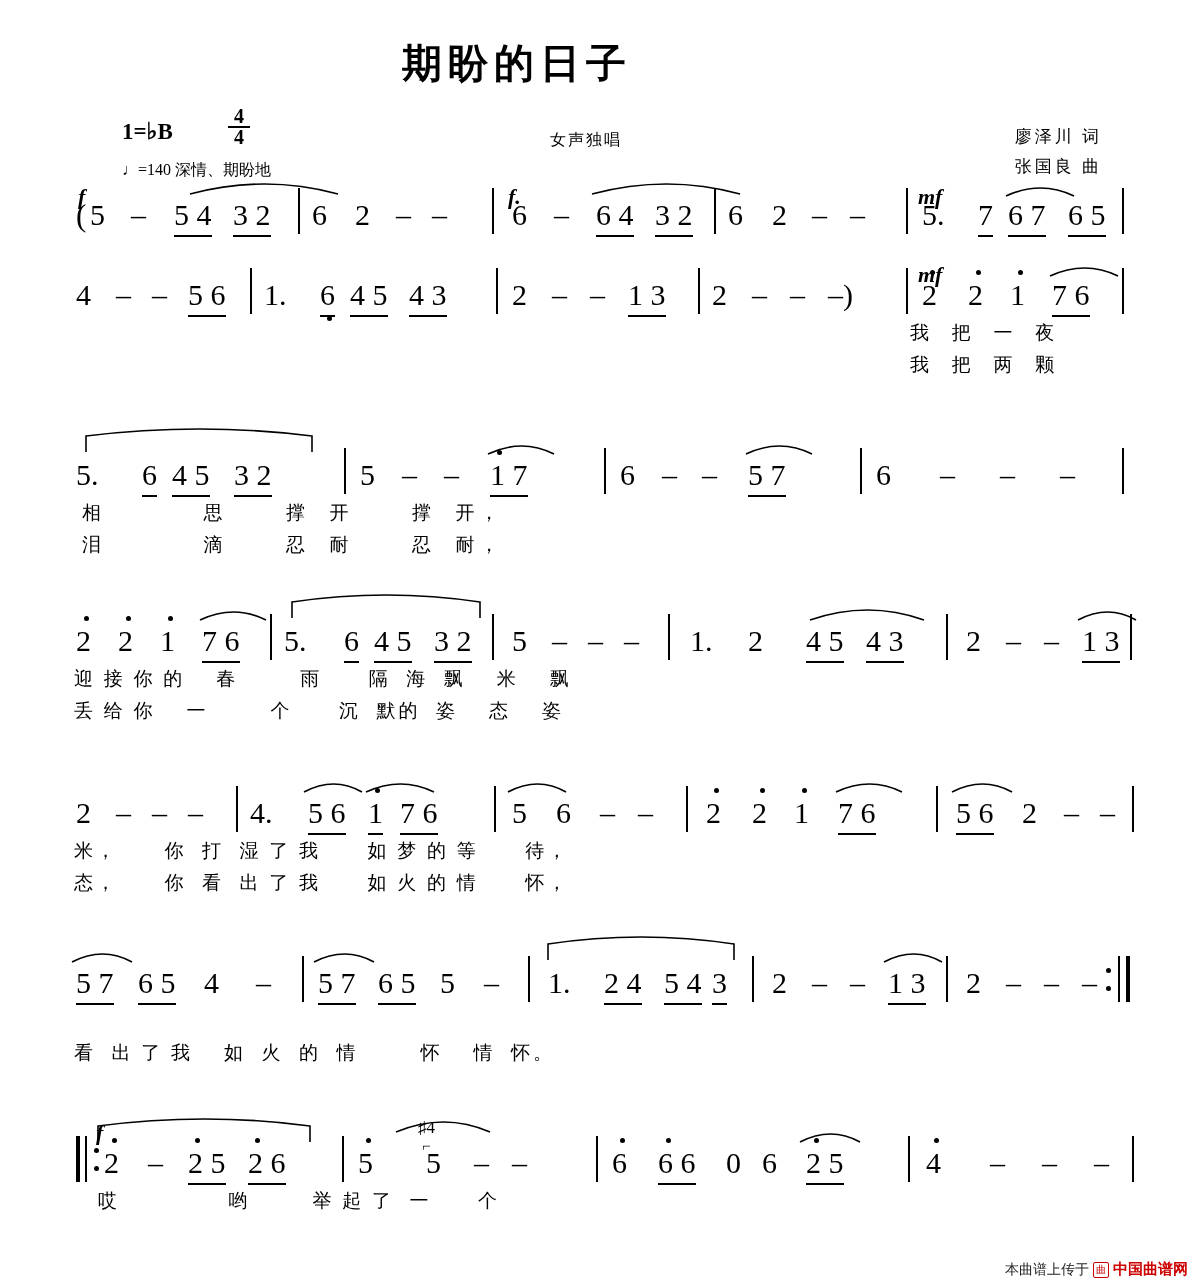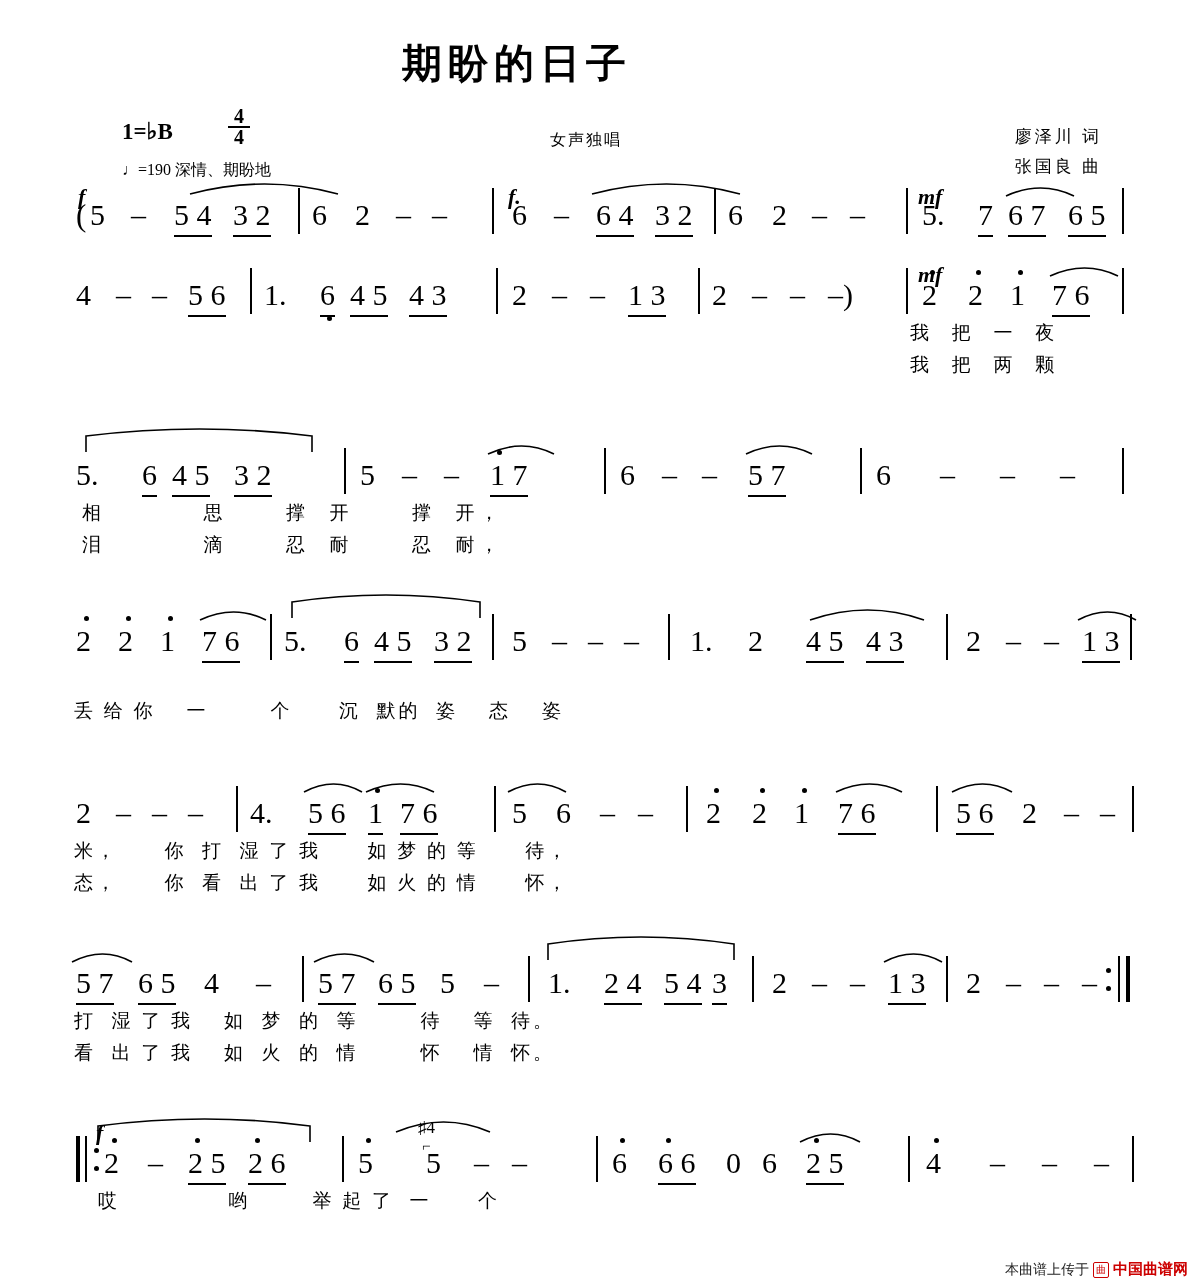"♩=190 深情、期盼地" div.tempo { text: 190 -> 140 }
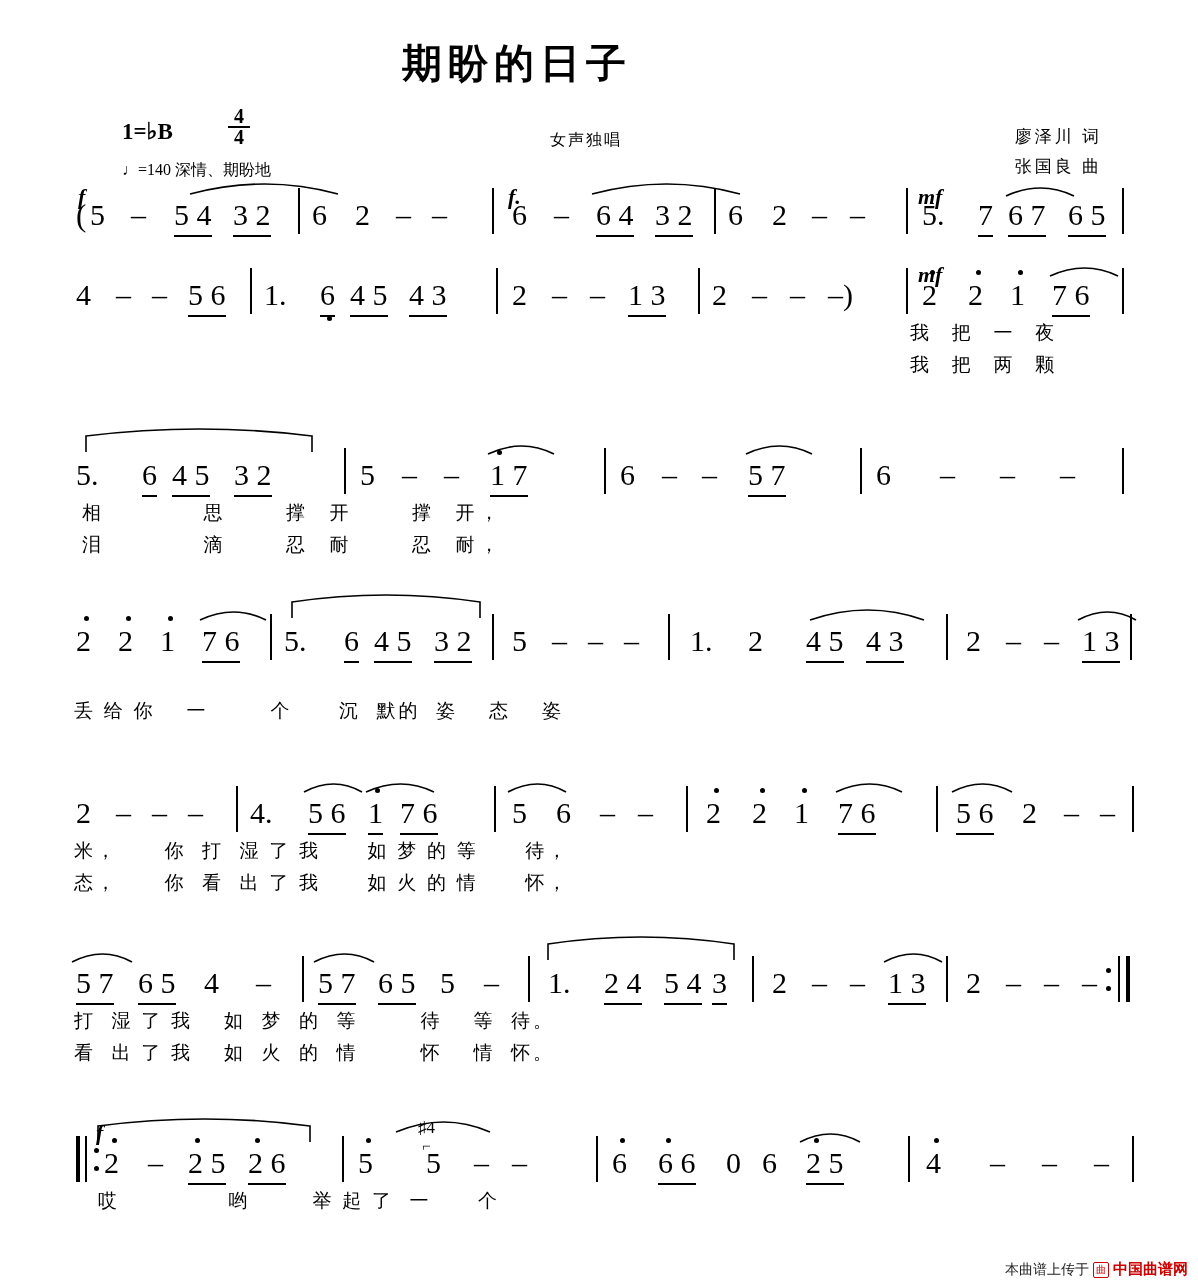"迎 接 你 的 春" div.lyr { html: none -> <div>迎 接 你 的 春 雨 隔 海 飘 米 飘</div> }
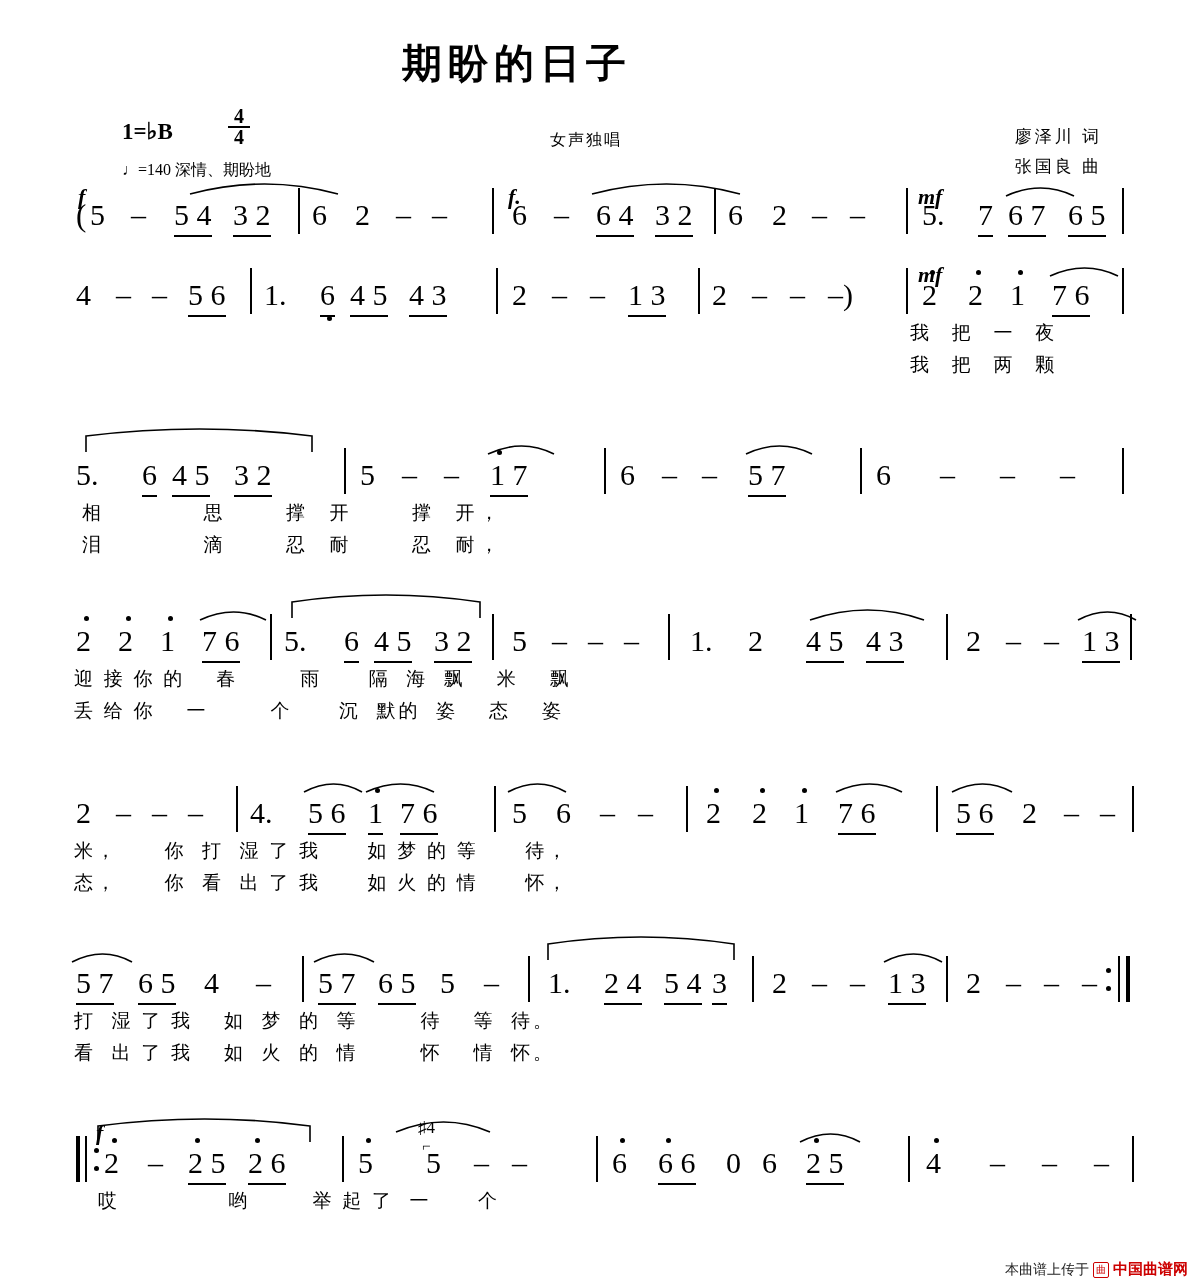"打 湿 了 我 如" div.lyr { html: <div>打 湿 了 我 如 梦 的 等 待 等 待。</div> -> none }
